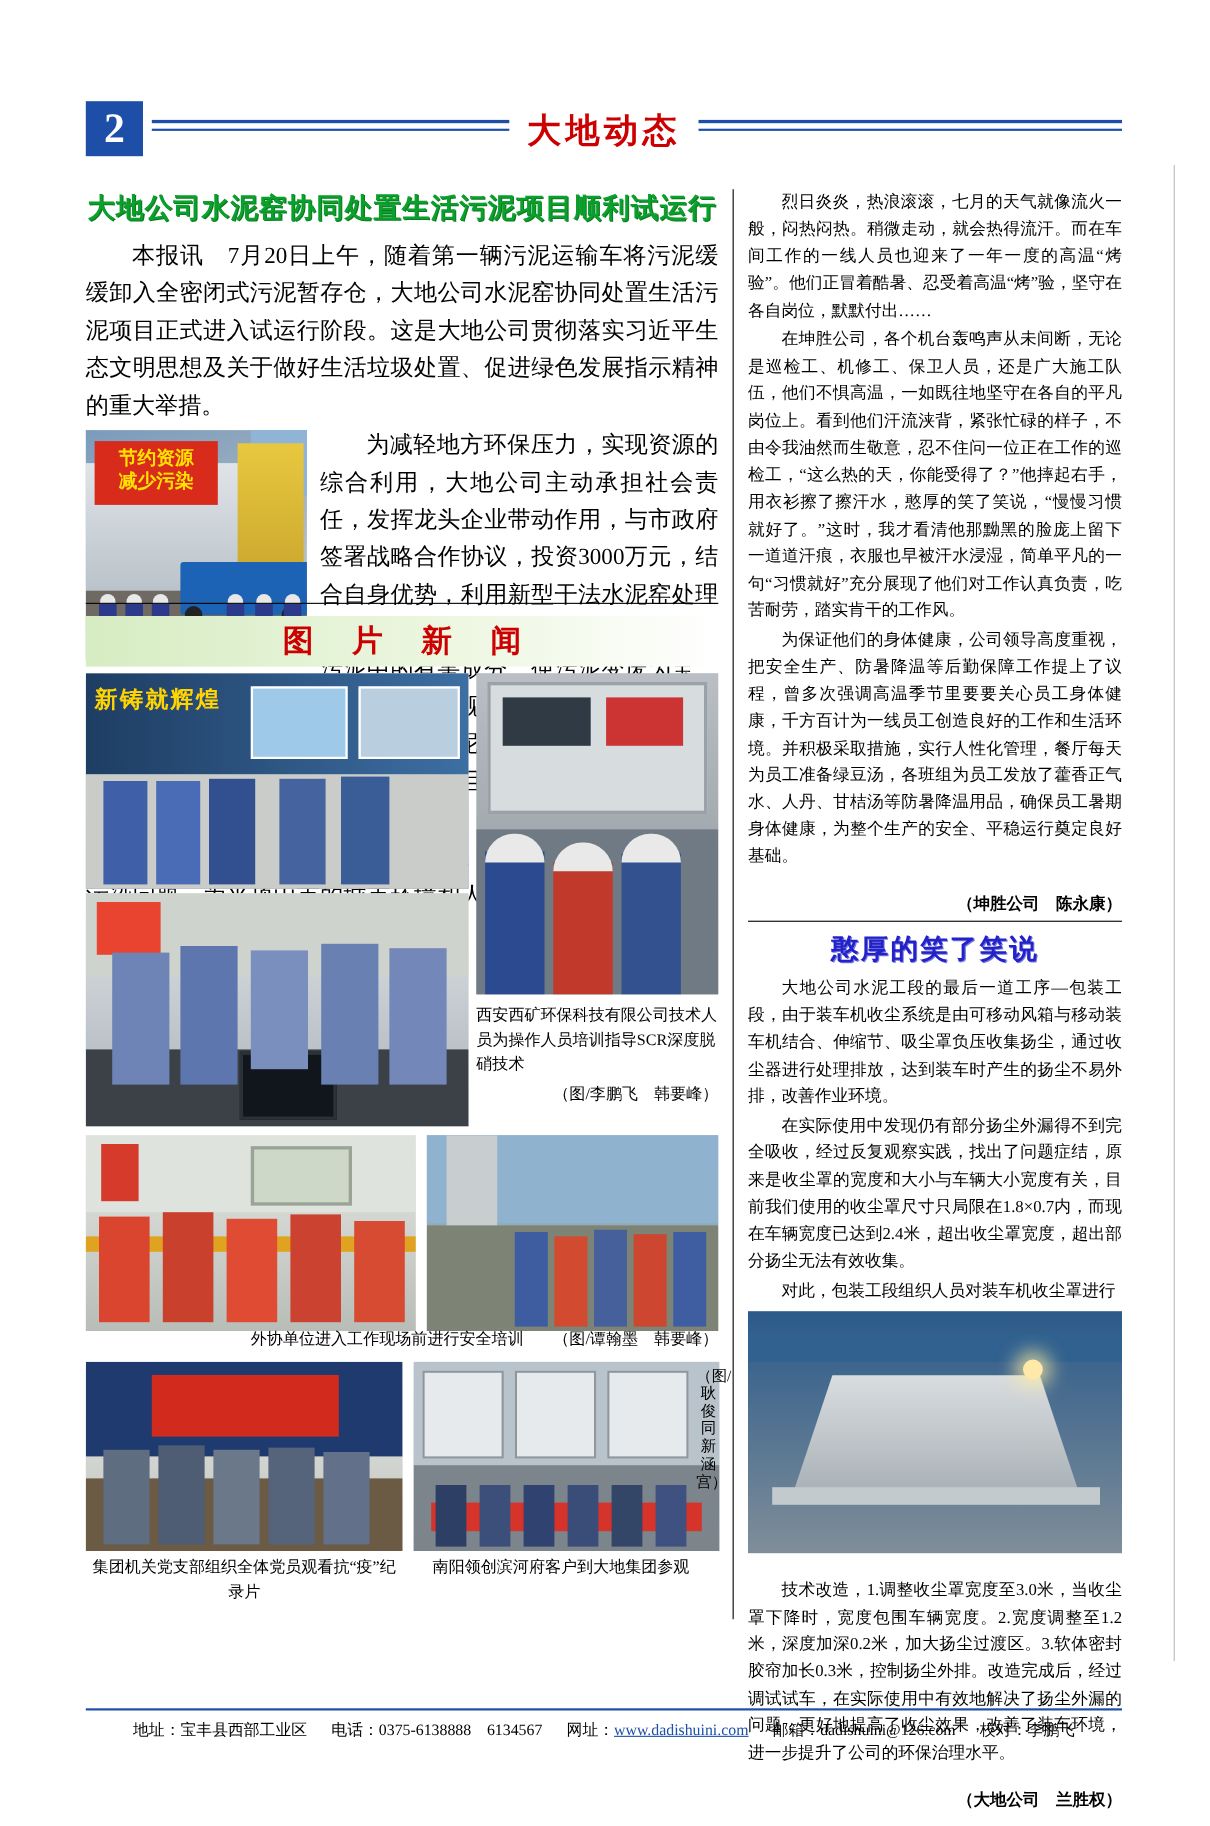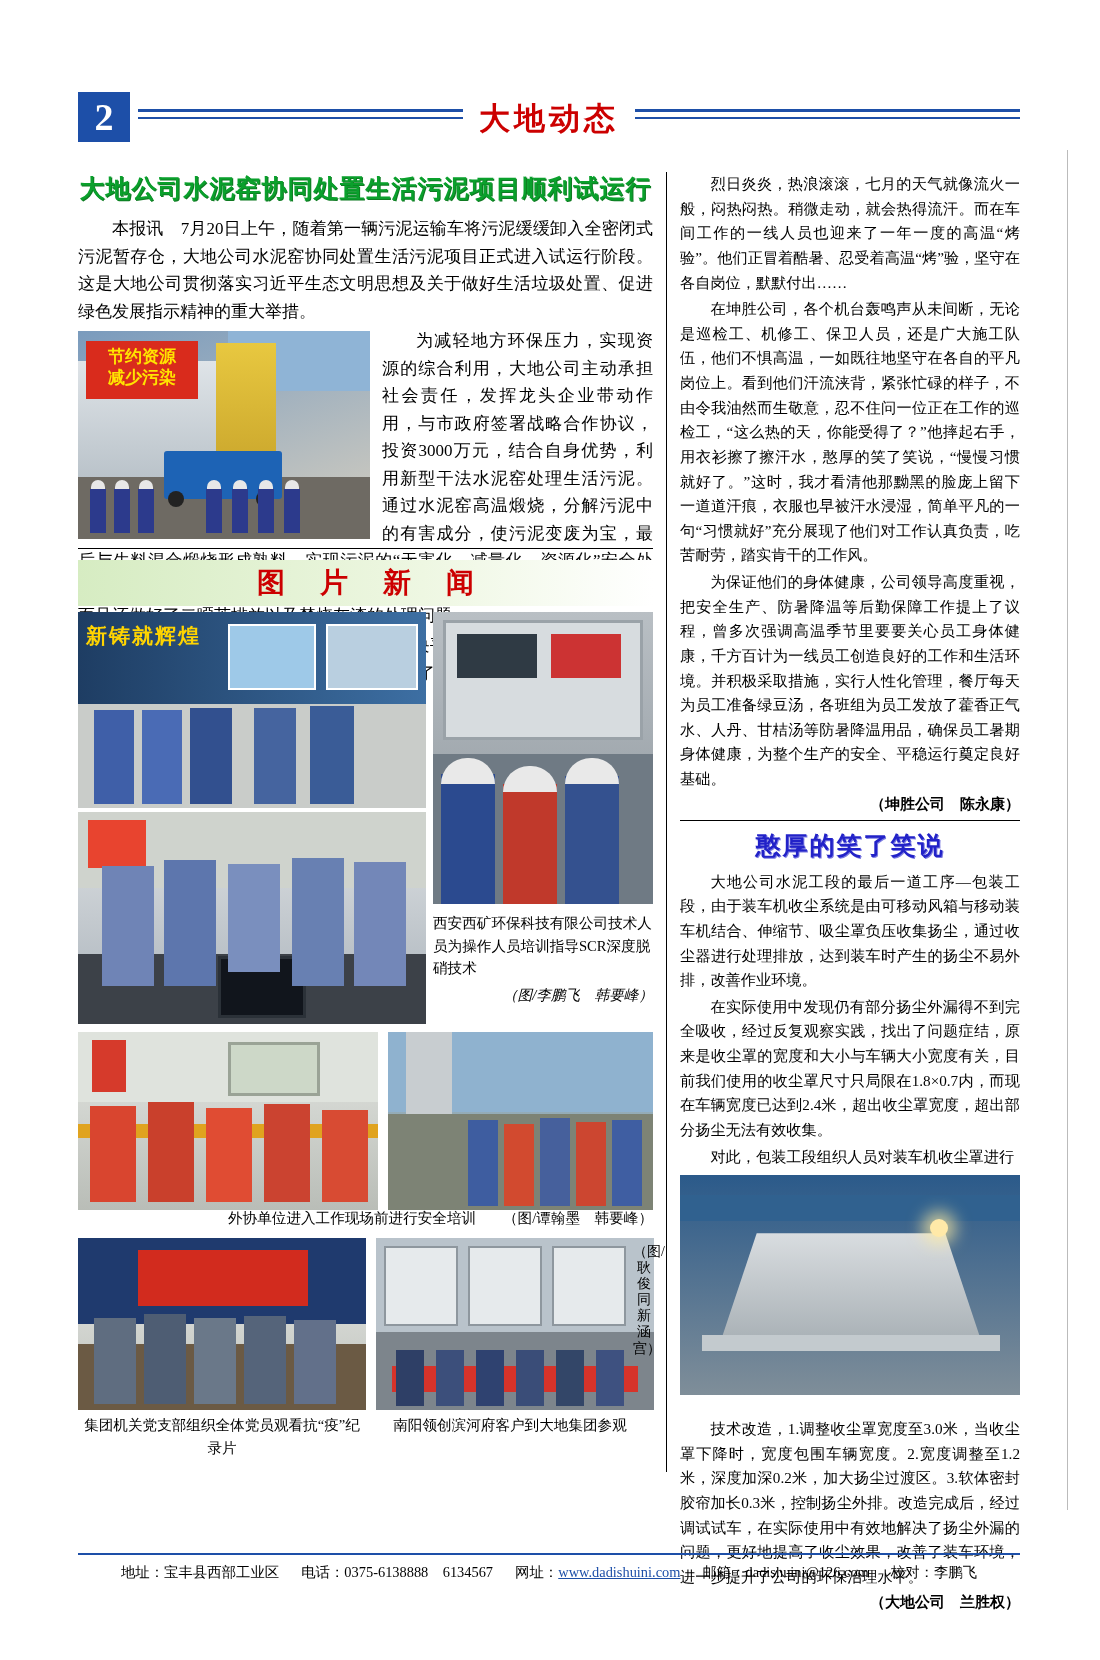"本报讯" p.body { font-size: 17px -> 21px }
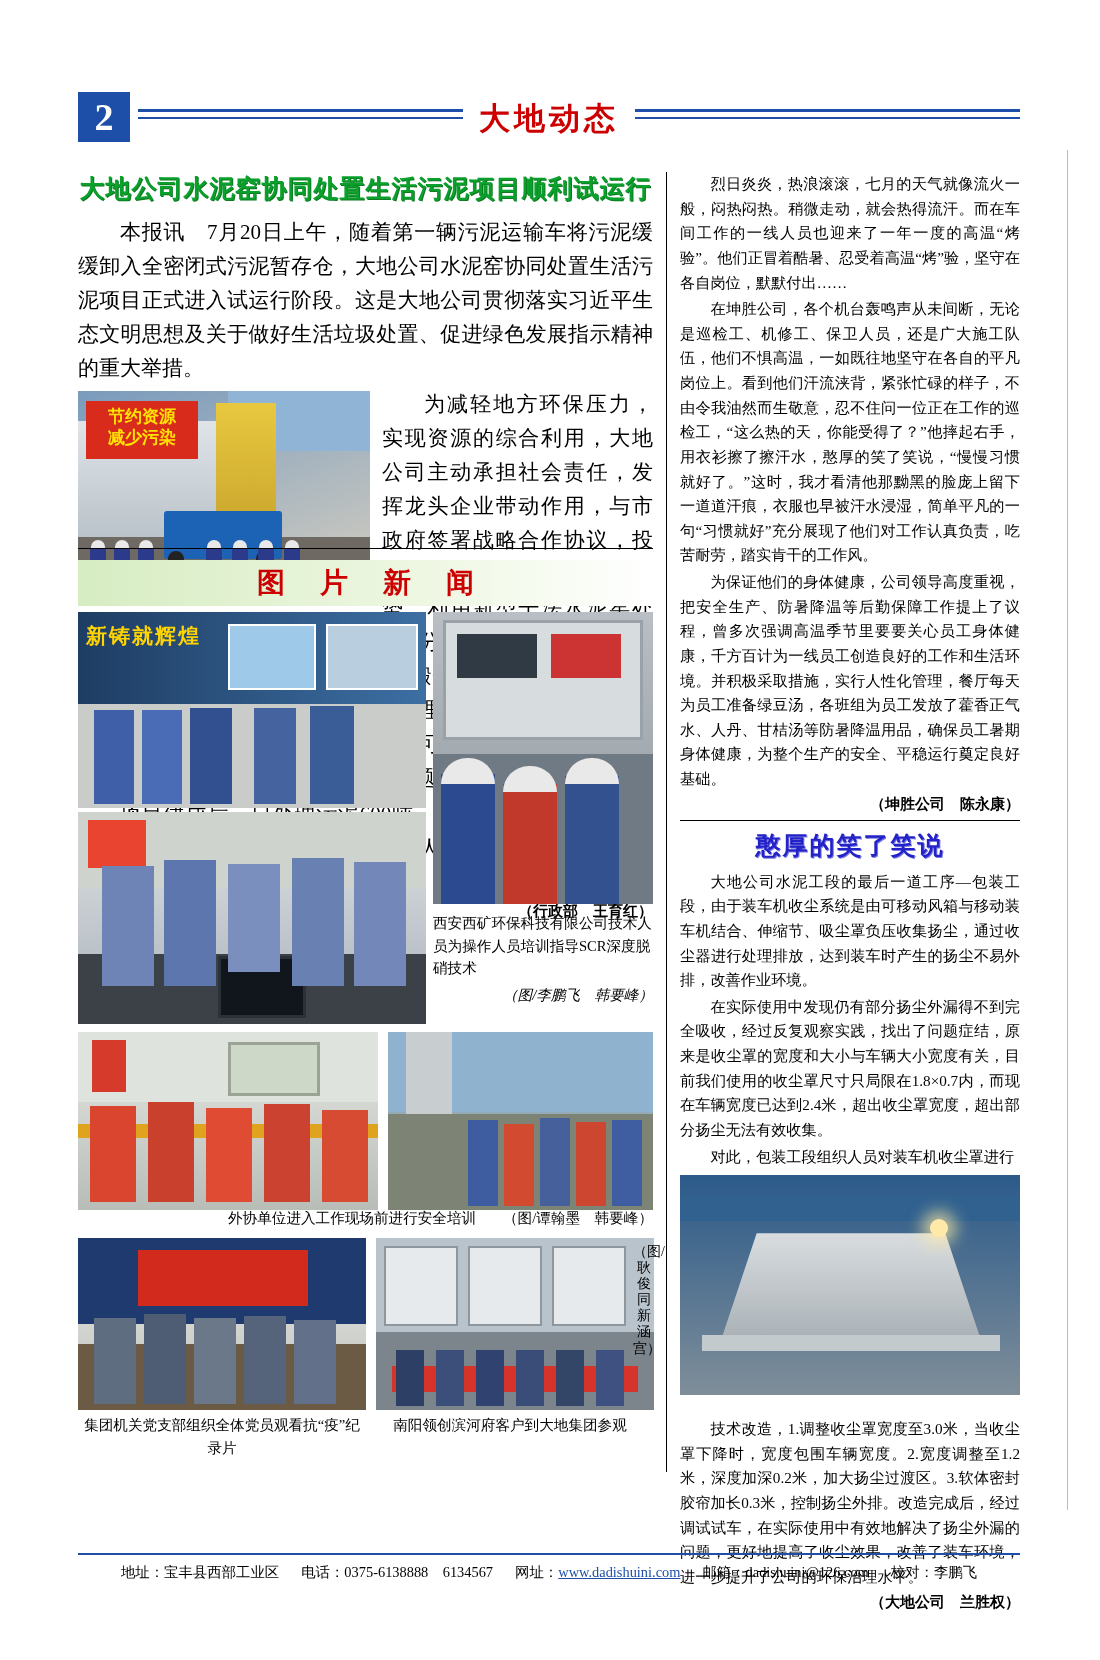"节约资源" .article-photo-1 { width: 292px -> 201px }
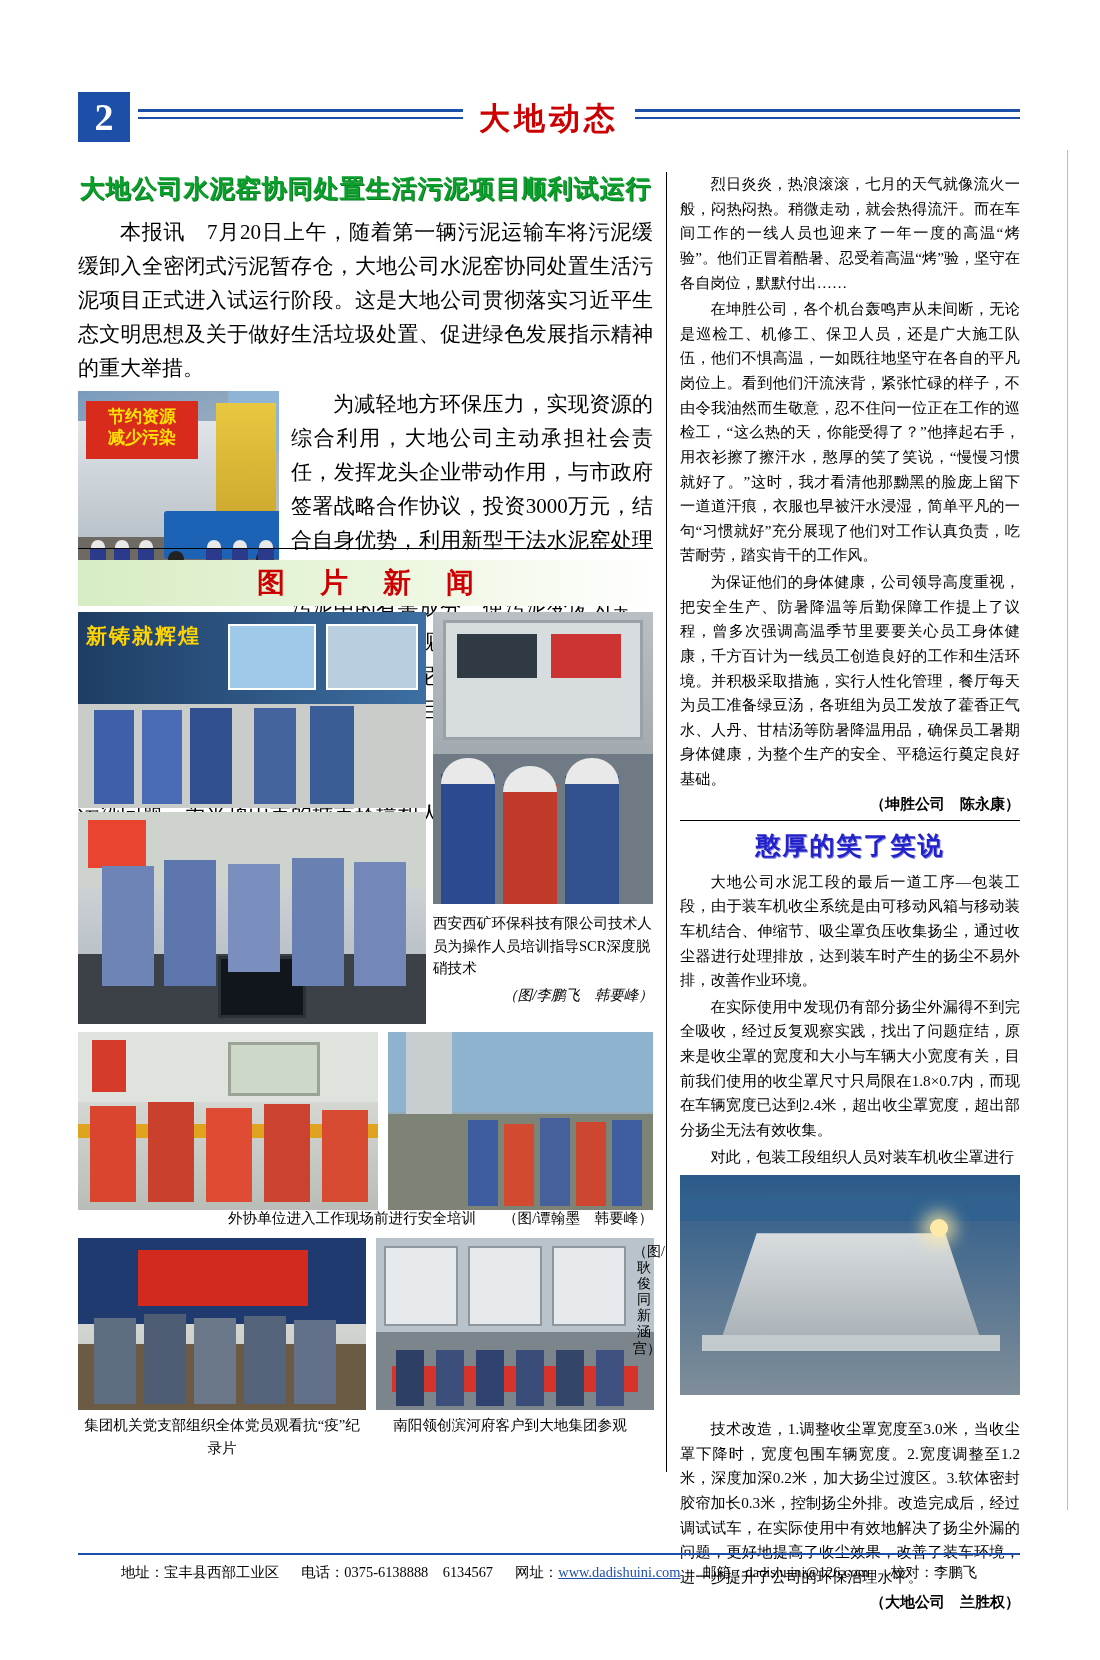"（坤胜公司 陈永康）" .sig { margin-top: 3px -> 20px }
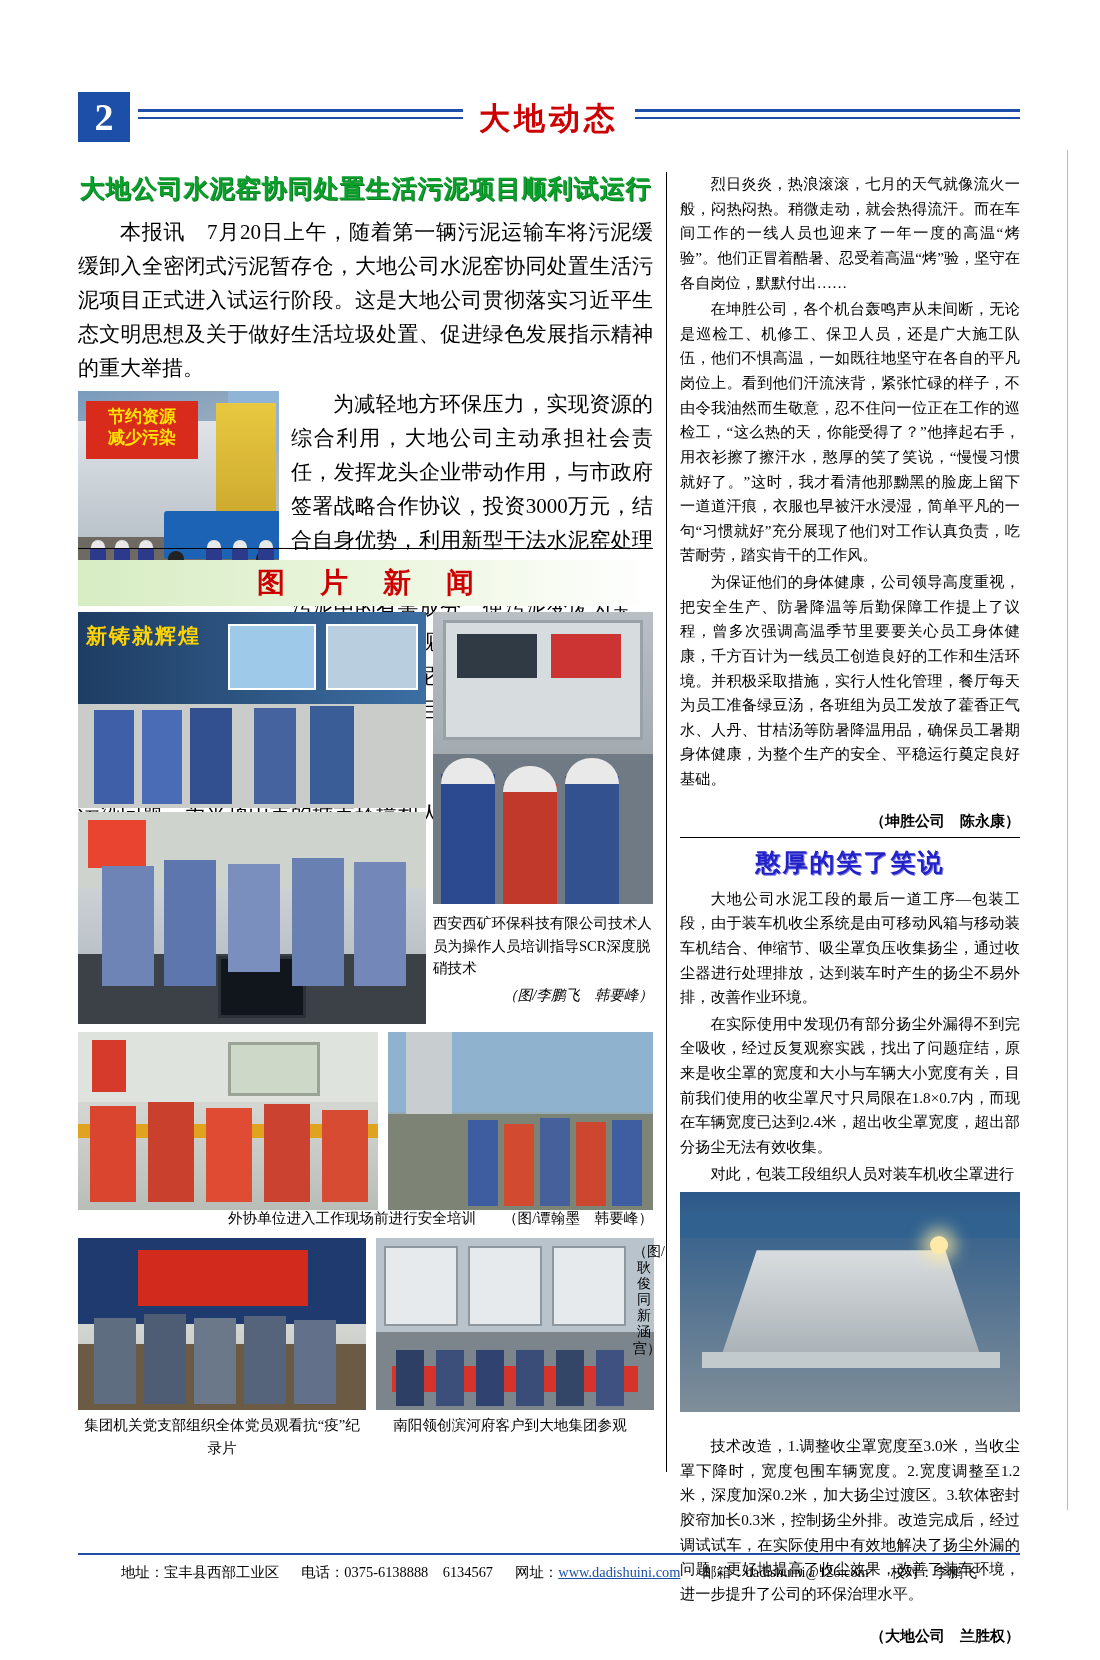"（图/李鹏飞 韩要峰）" div.cap { font-style: italic -> none }
